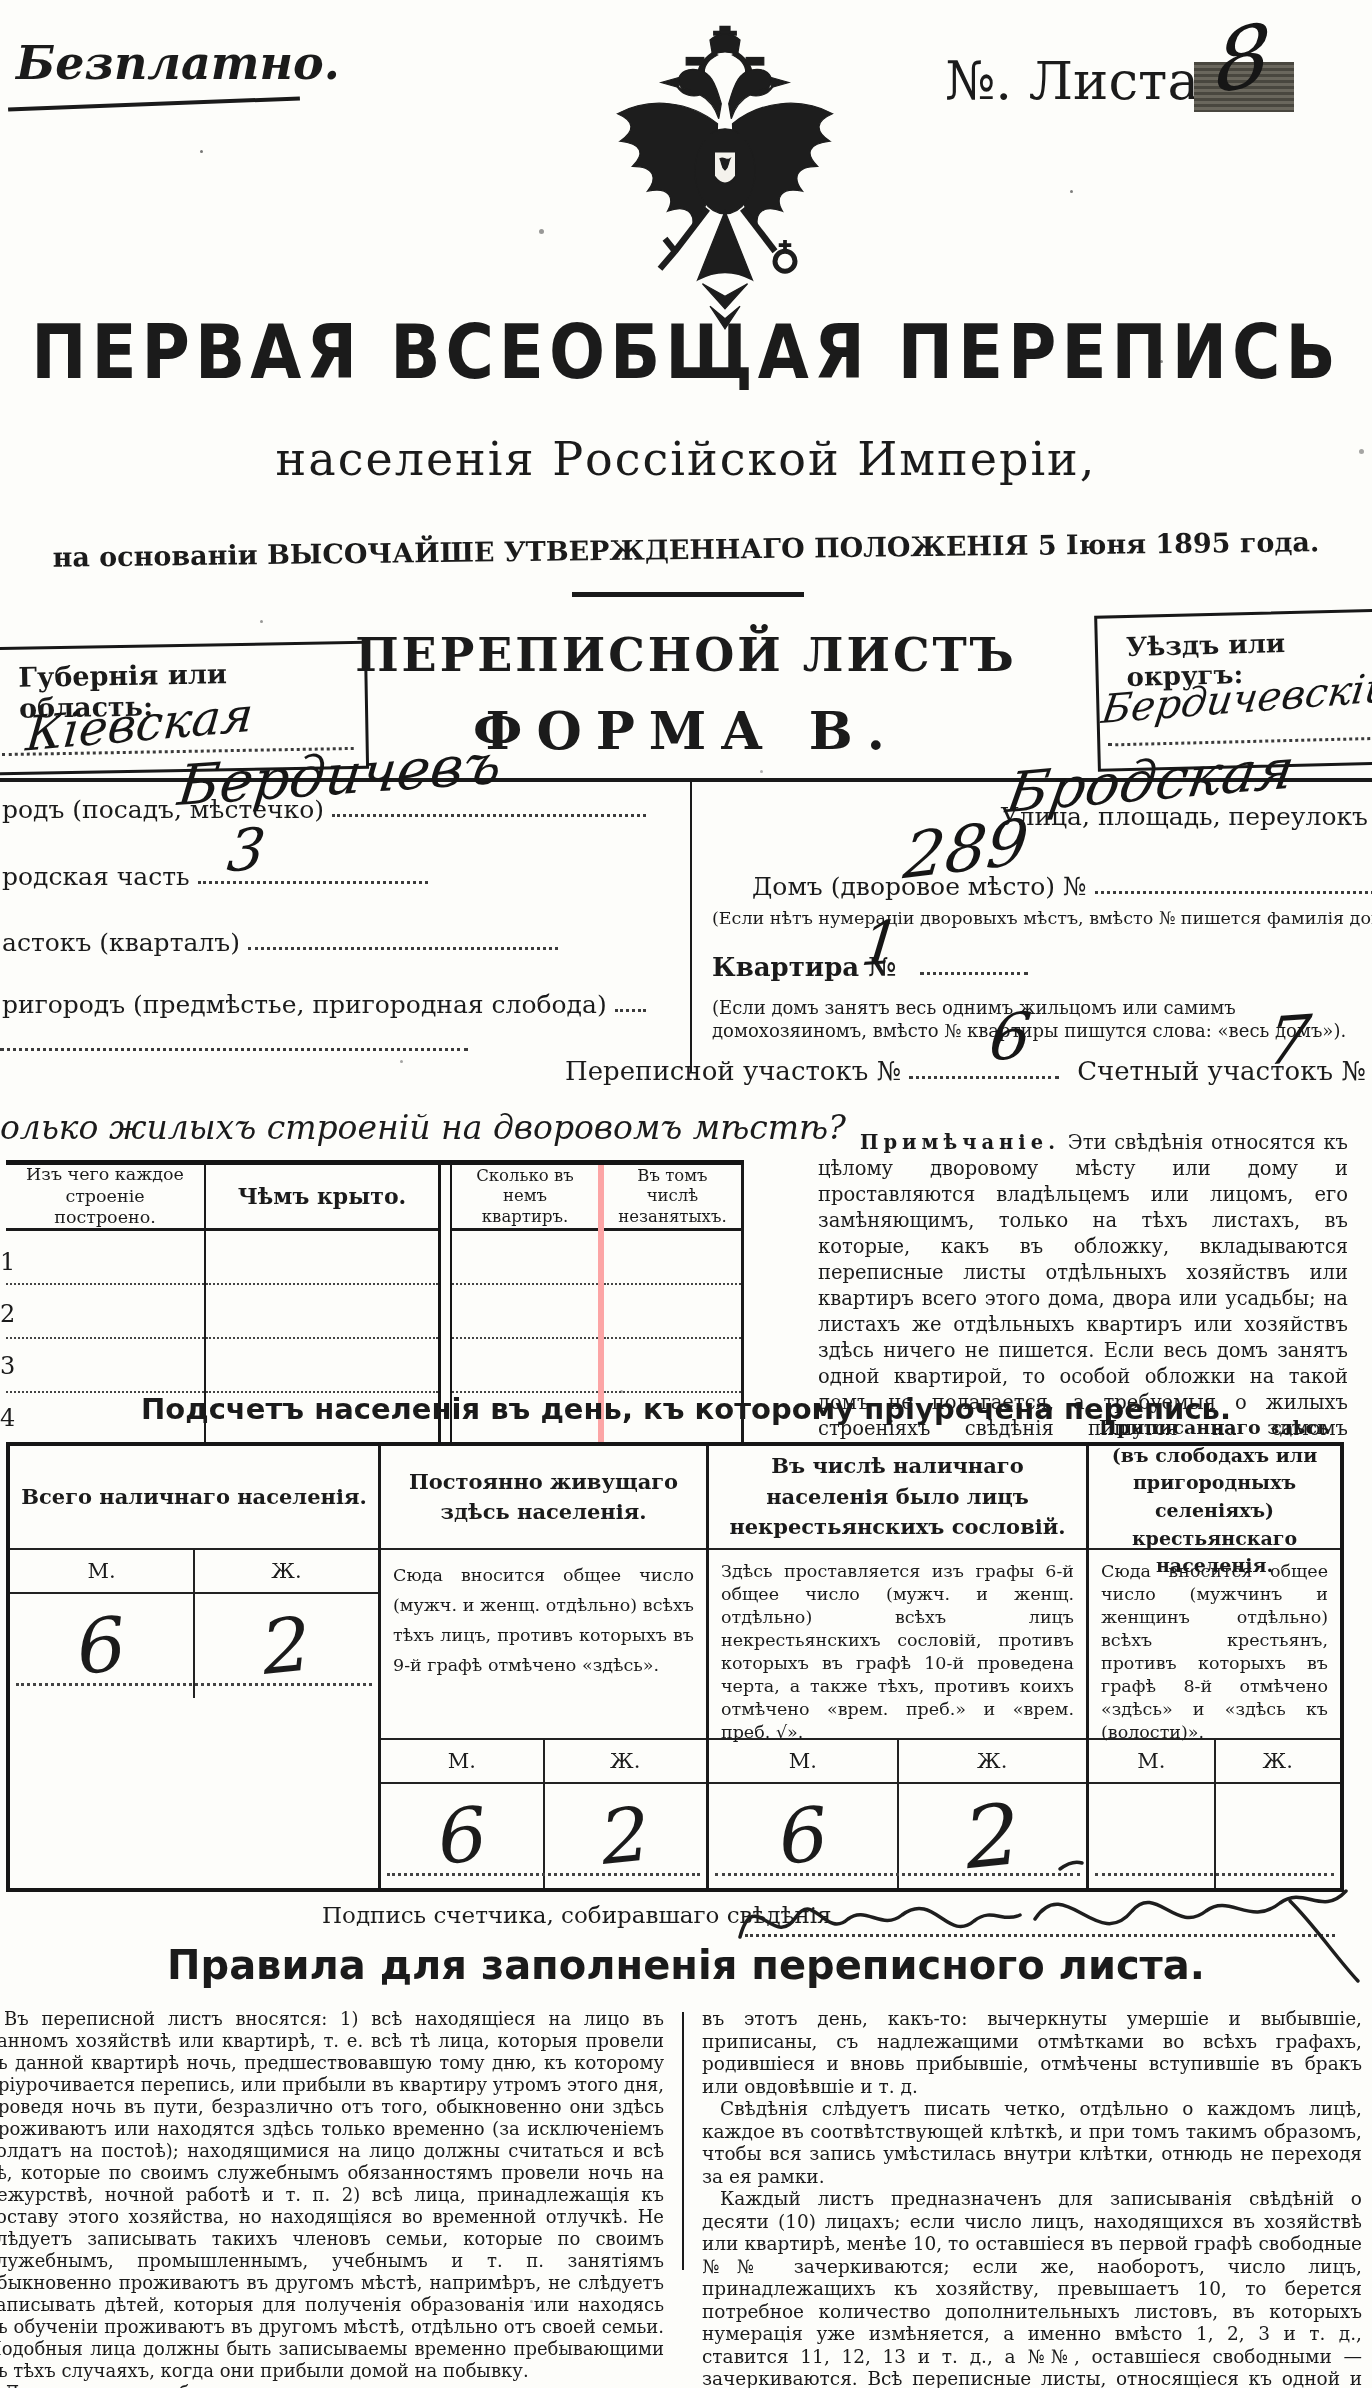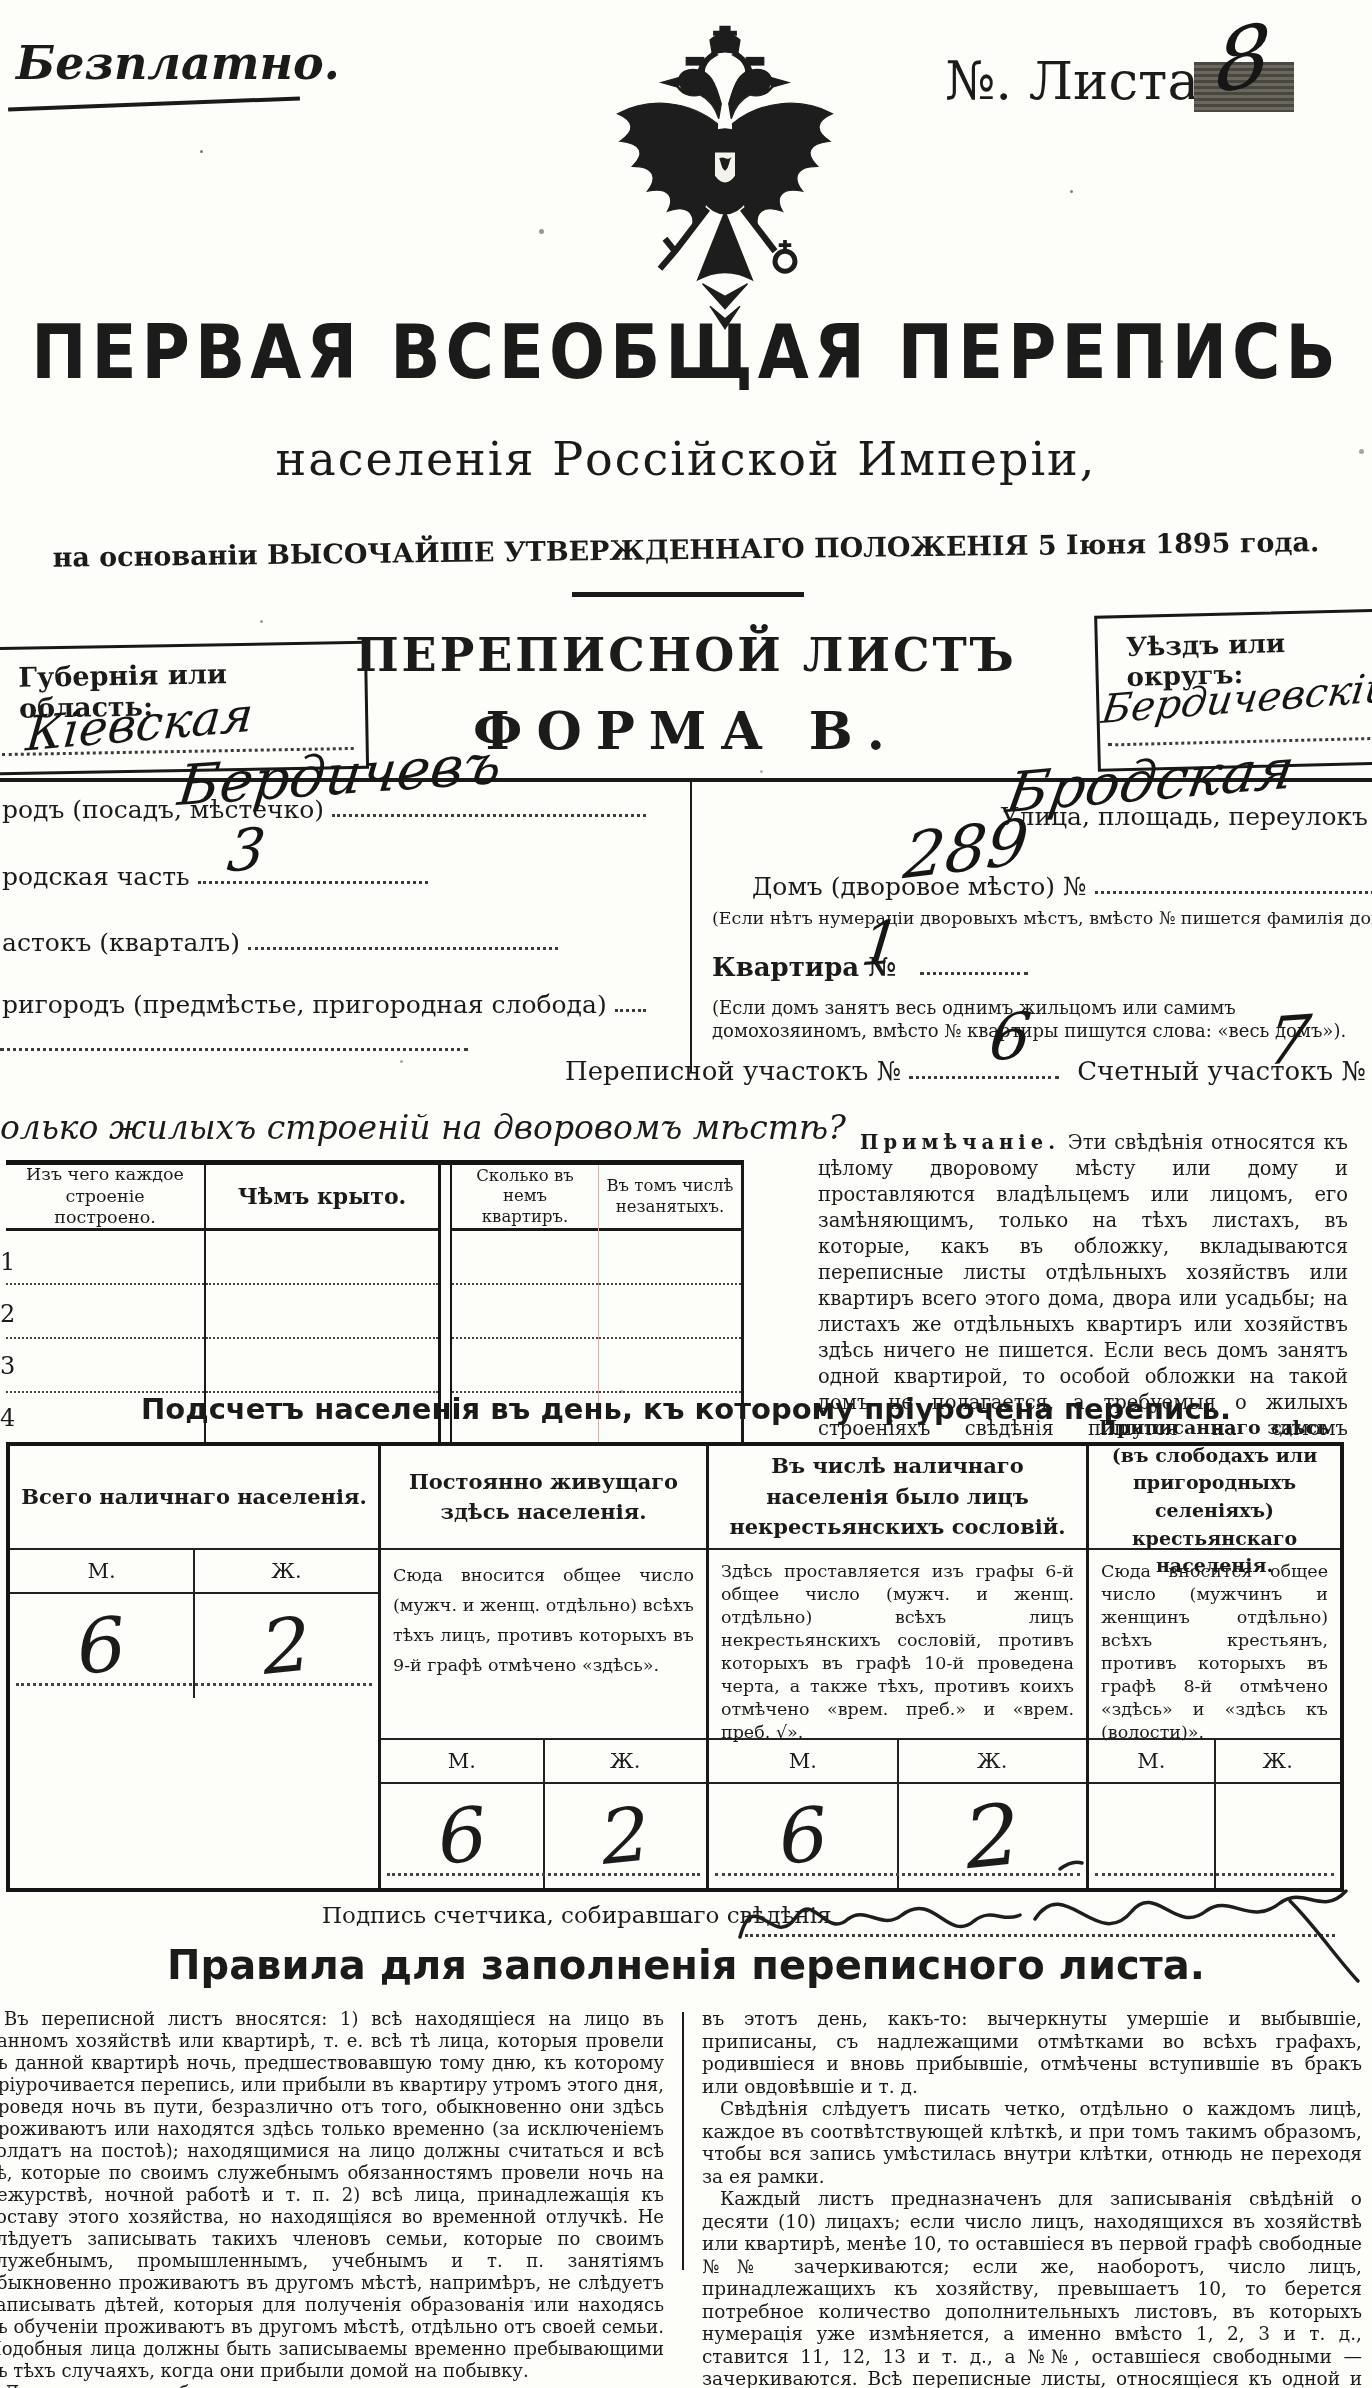"Сколько въ немъ квартиръ." div.col { border-right: 1px solid #fca5a5 -> 6px solid #fca5a5 }
